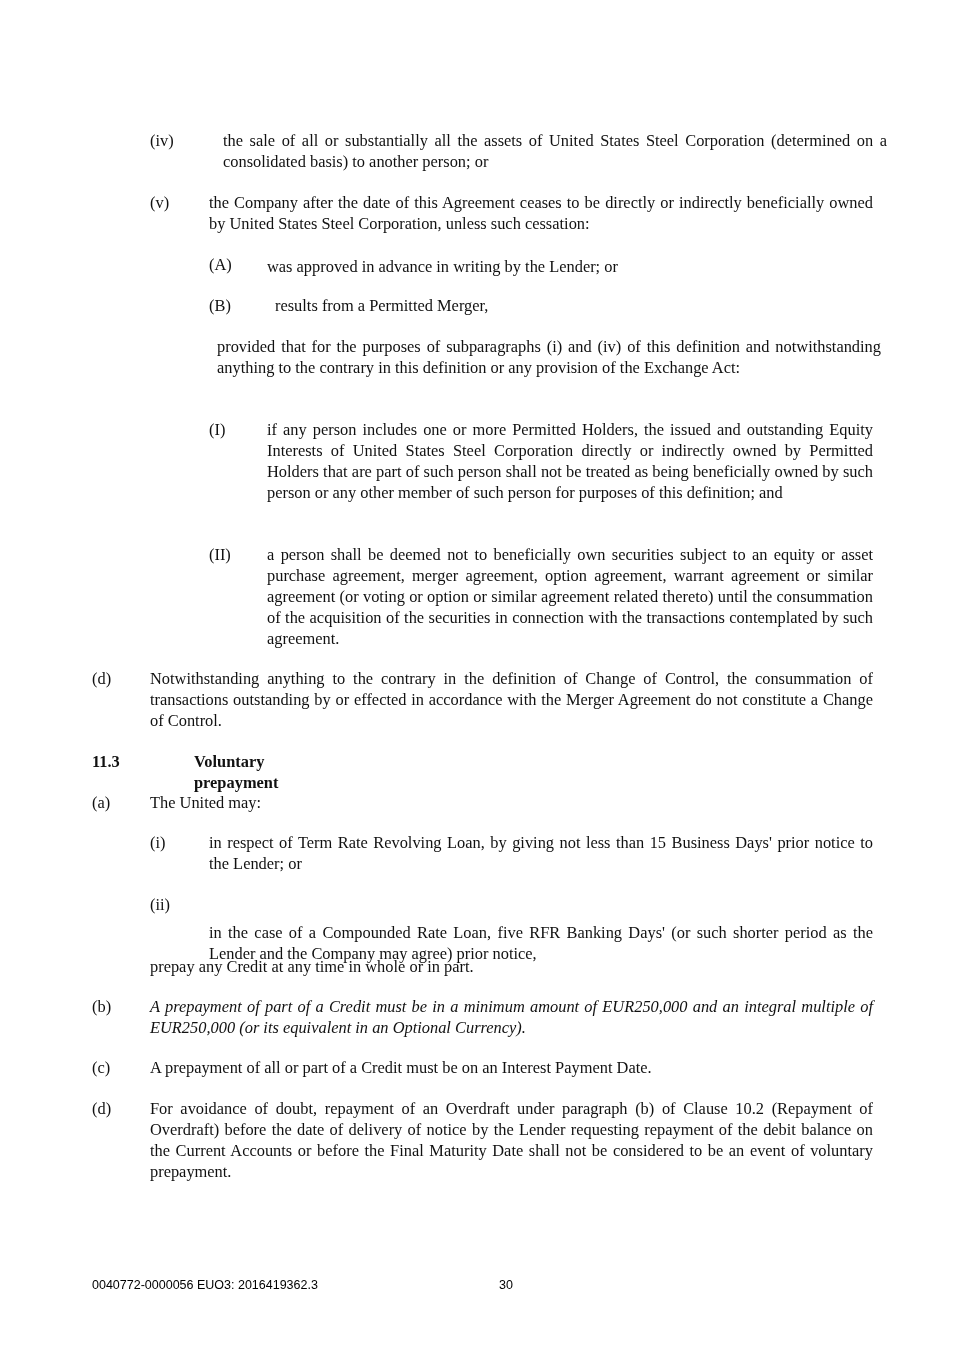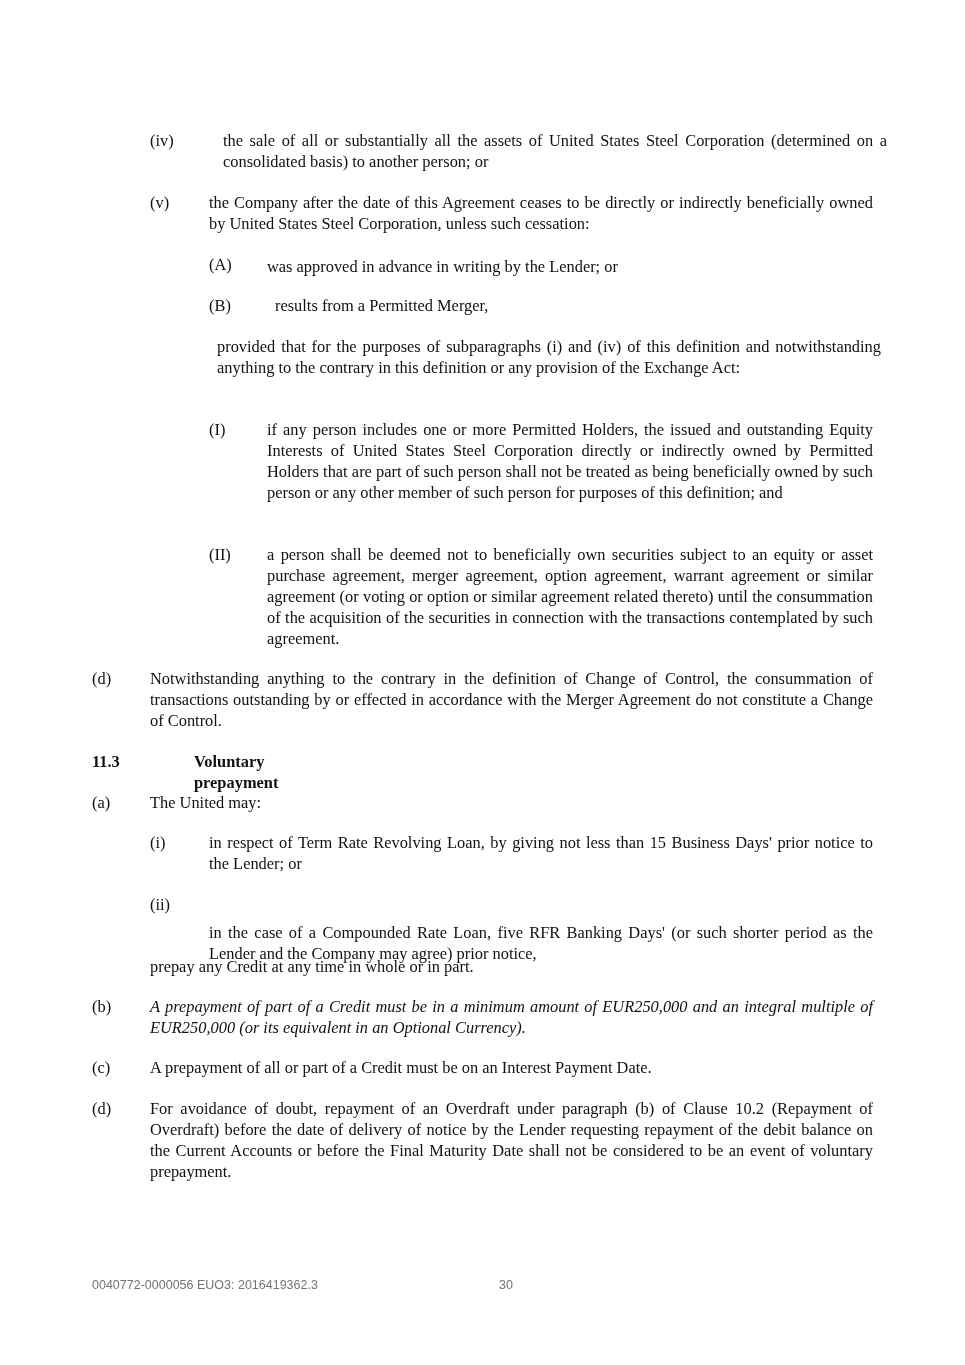"0040772-0000056 EUO3: 2016419362.3" .footer { color: #737373 -> #000000 }
